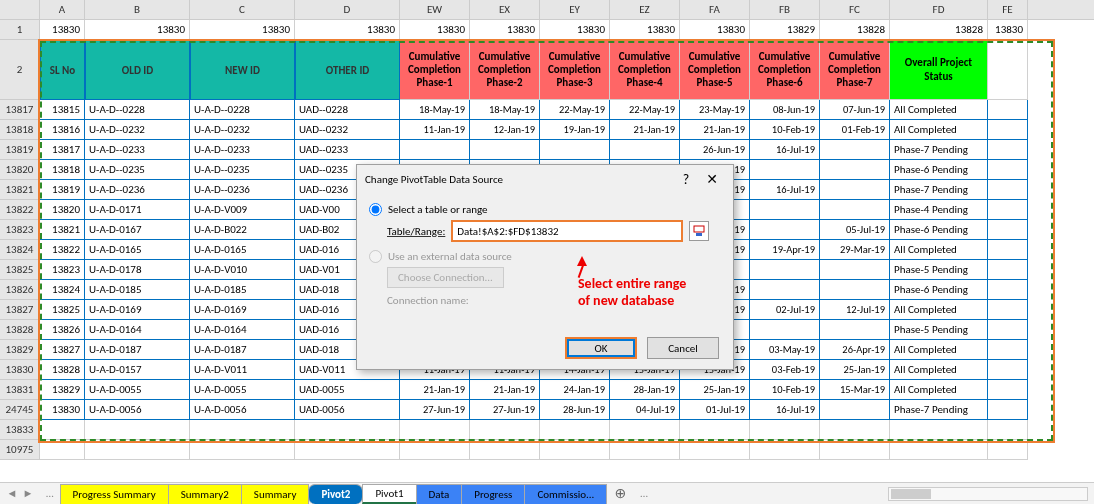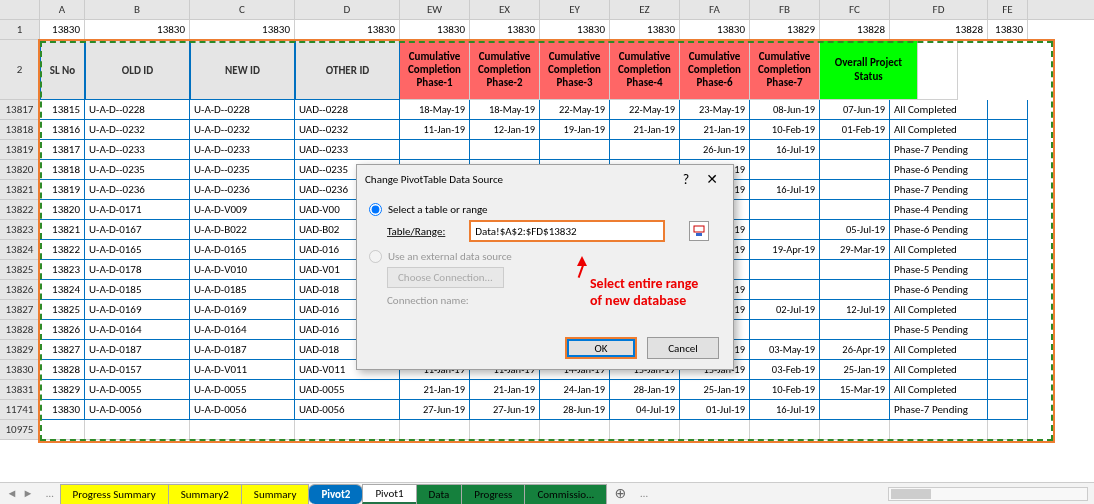"Cumulative Completion Phase-5" div.cell { html: none -> <div>Cumulative Completion Phase-5</div> }
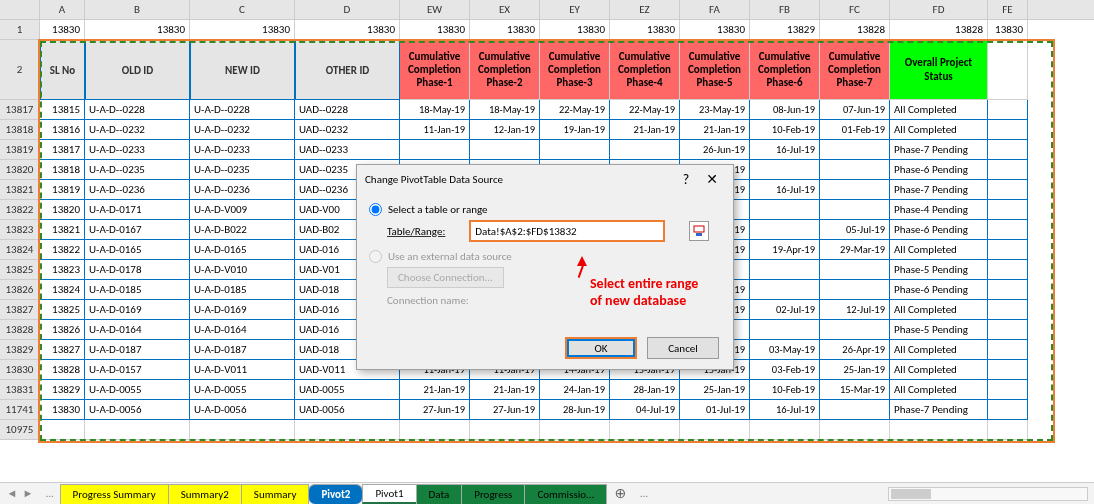"SL No" .hdr-cell { background: #e5e5e5 -> #14b8a6 }
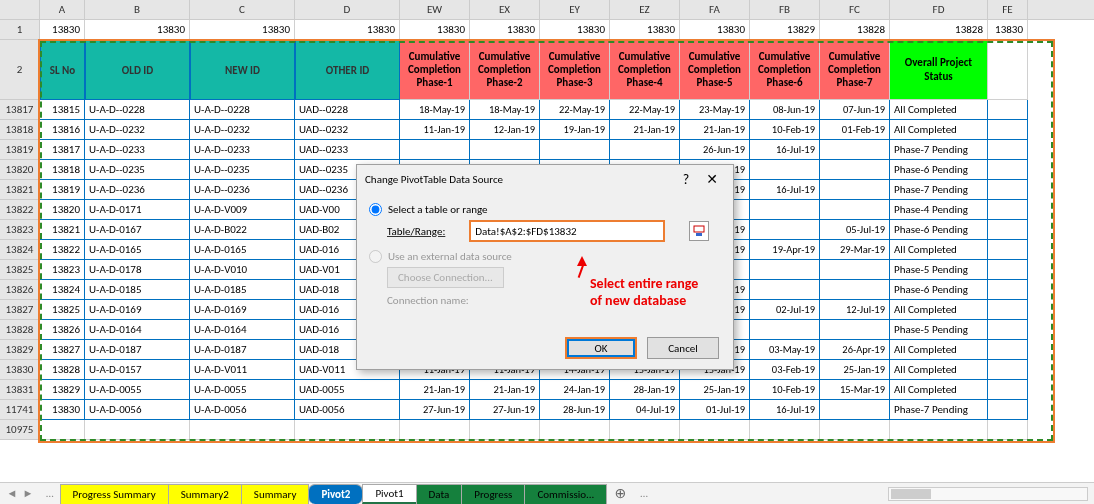"Table/Range:" .dialog .range-row { gap: 24px -> 6px }
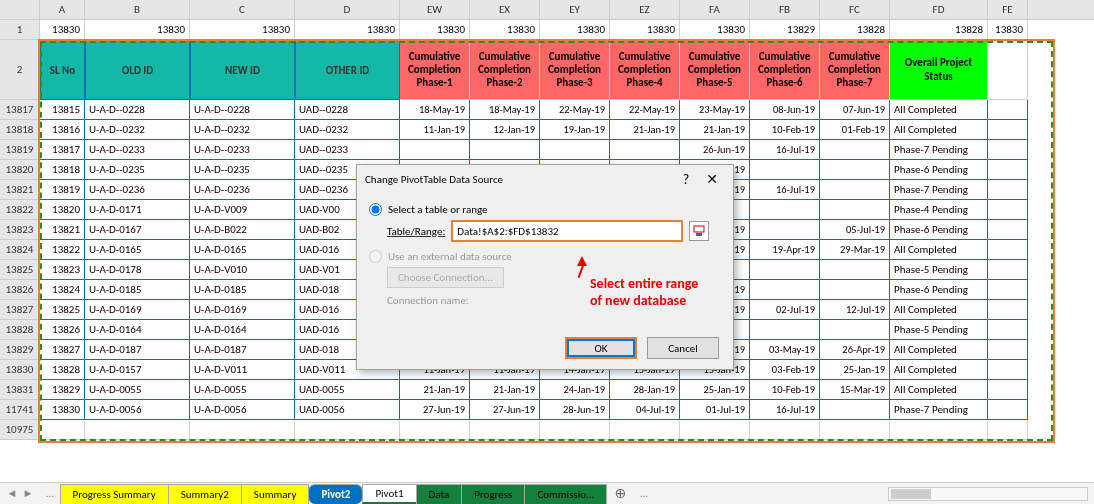"Select entire range" .annot { left: 590px -> 578px }
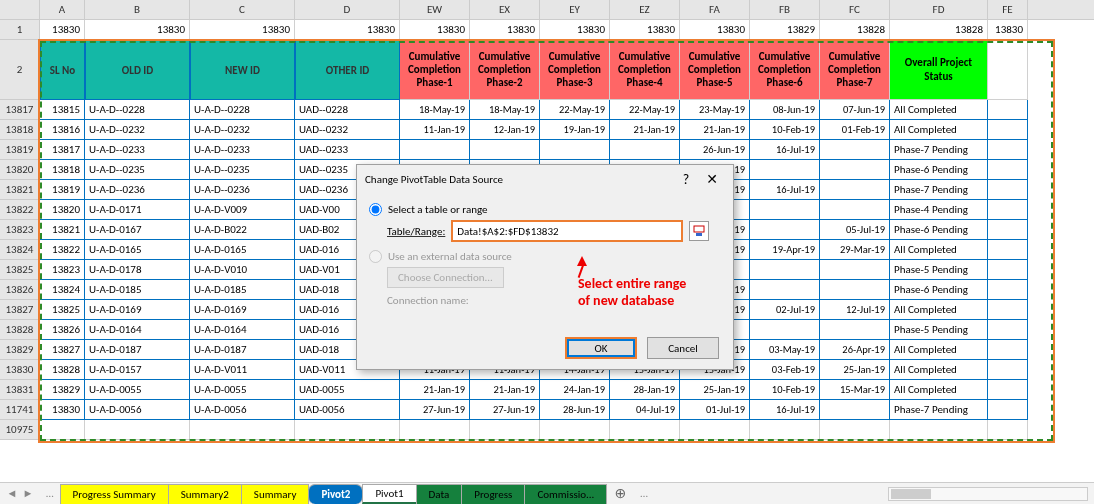"11741" div.rh { text: 11741 -> 24745 }
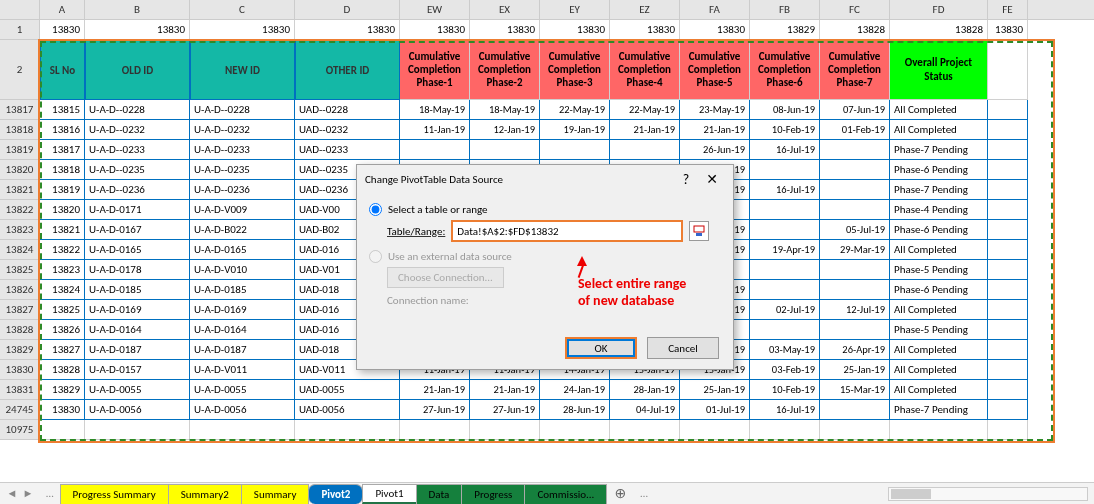"13833" div.row { html: none -> <div> <div>13833</div> <div></div> <div></div> <div></div> <div></div> <div></div> <div></div> <div></div> <div></div> <div></div> <div></div> <div></div> <div></div> <div></div> </div> }
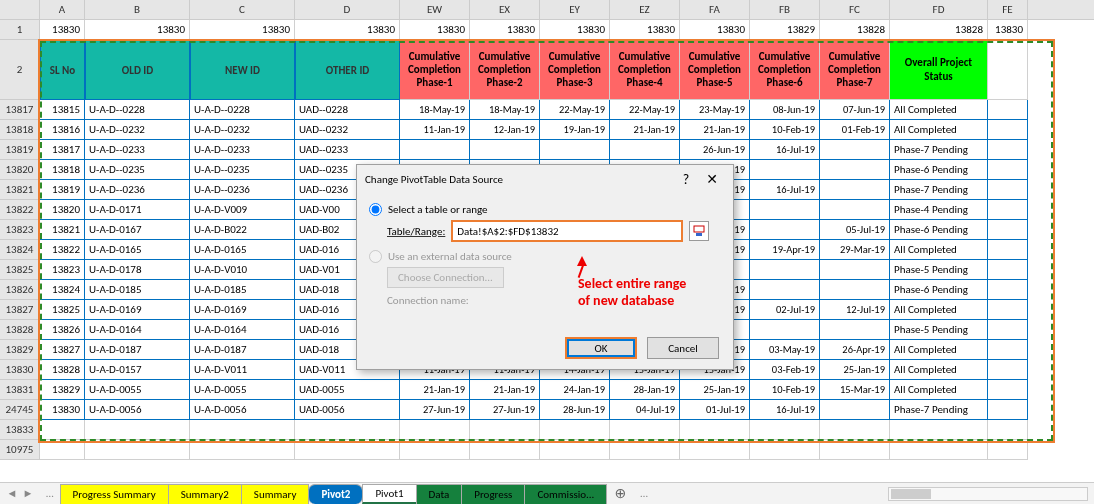"Data" .tabs-bar .tab.green { background: #15803d -> #3b82f6 }
